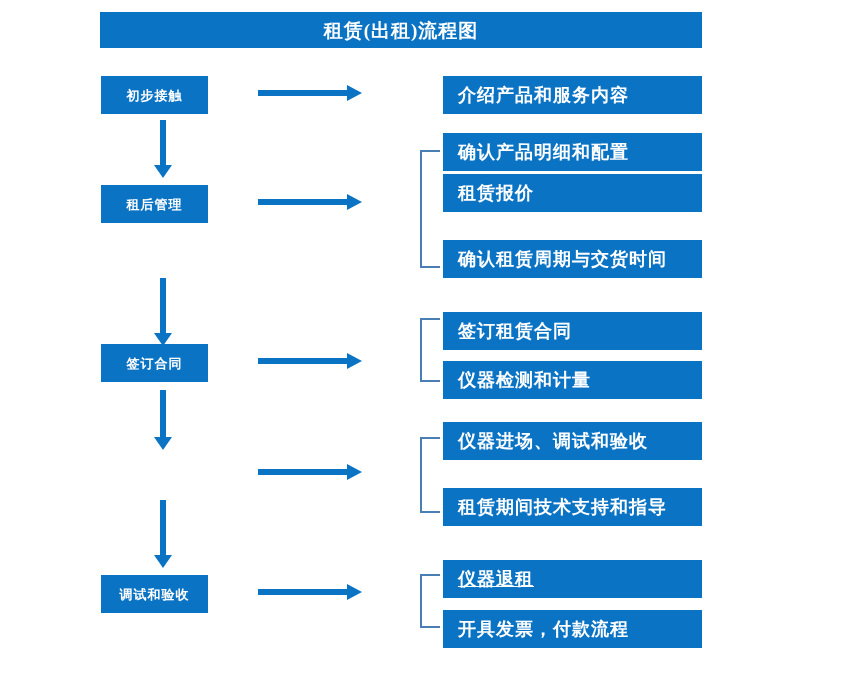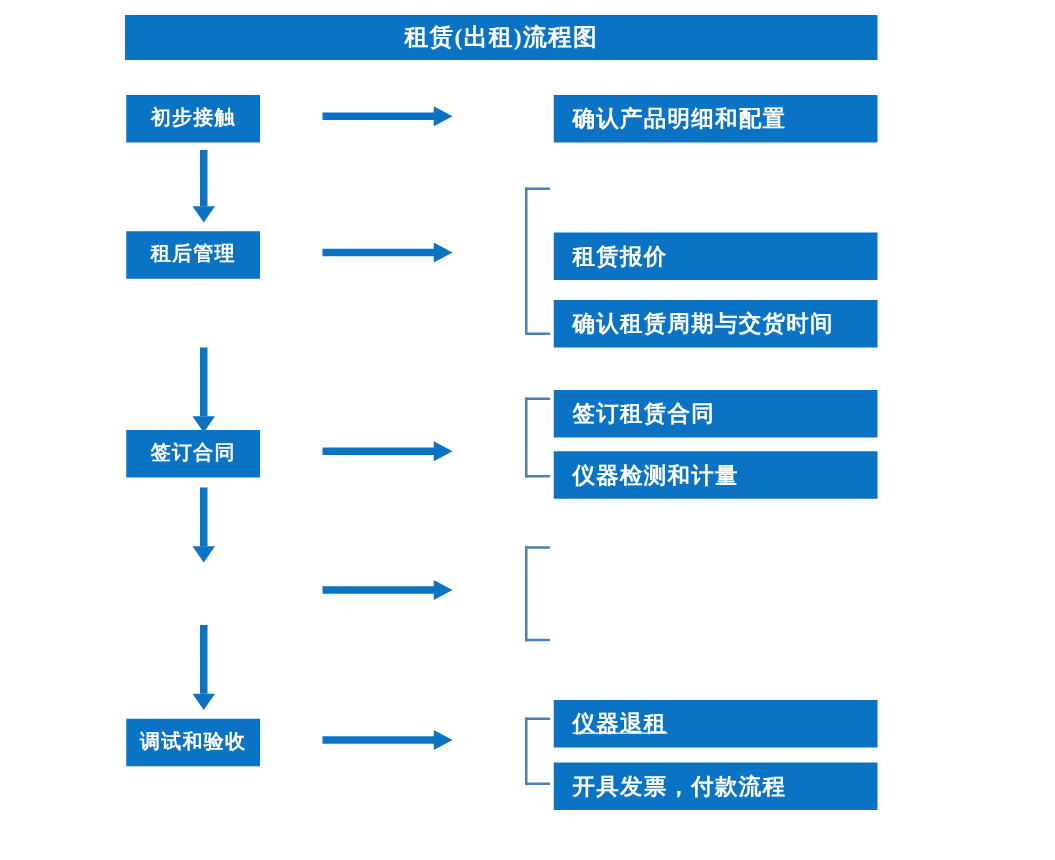"初步接触" .stage { font-size: 16px -> 13px }
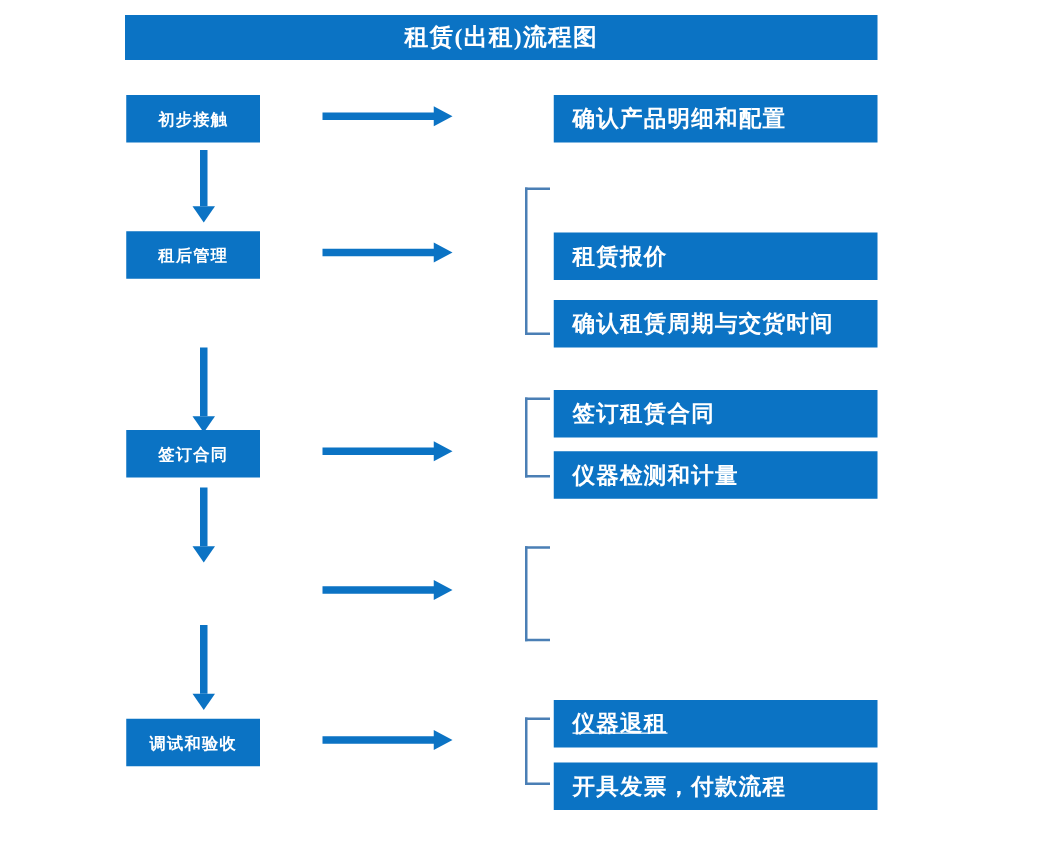"确认产品明细和配置" div.box { text: 确认产品明细和配置 -> 介绍产品和服务内容 }
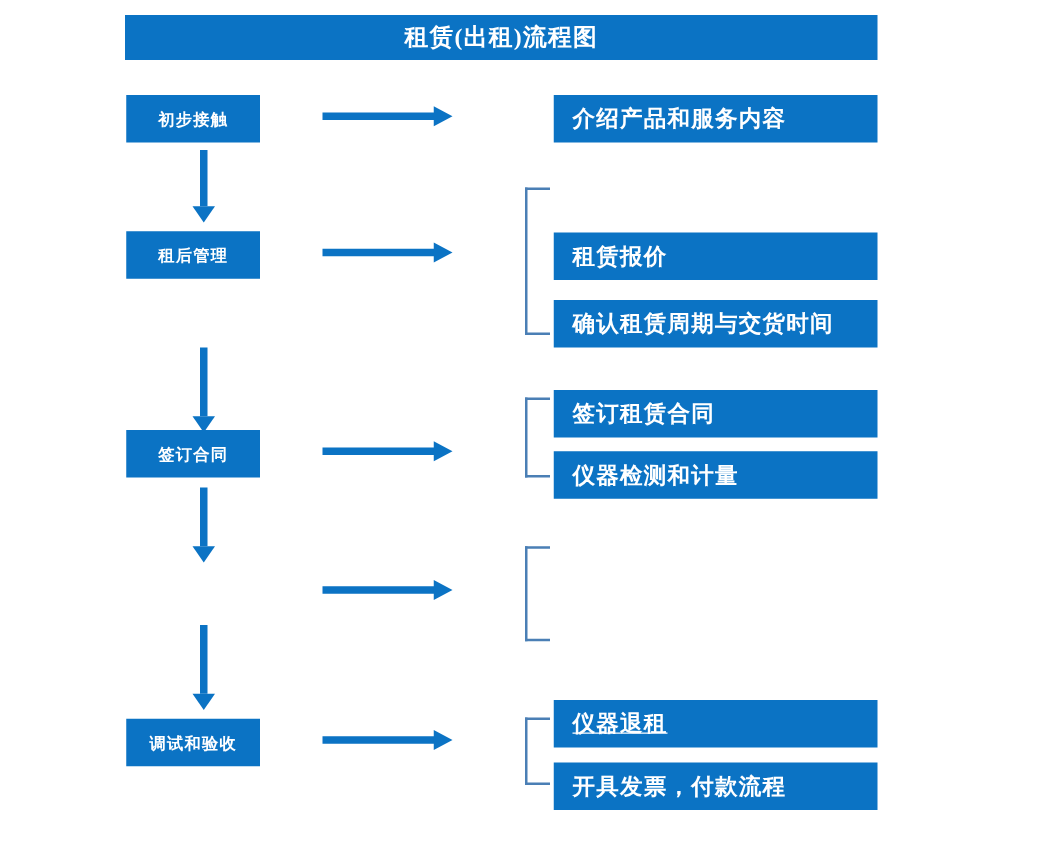"确认产品明细和配置" div.box { html: none -> <div>确认产品明细和配置</div> }
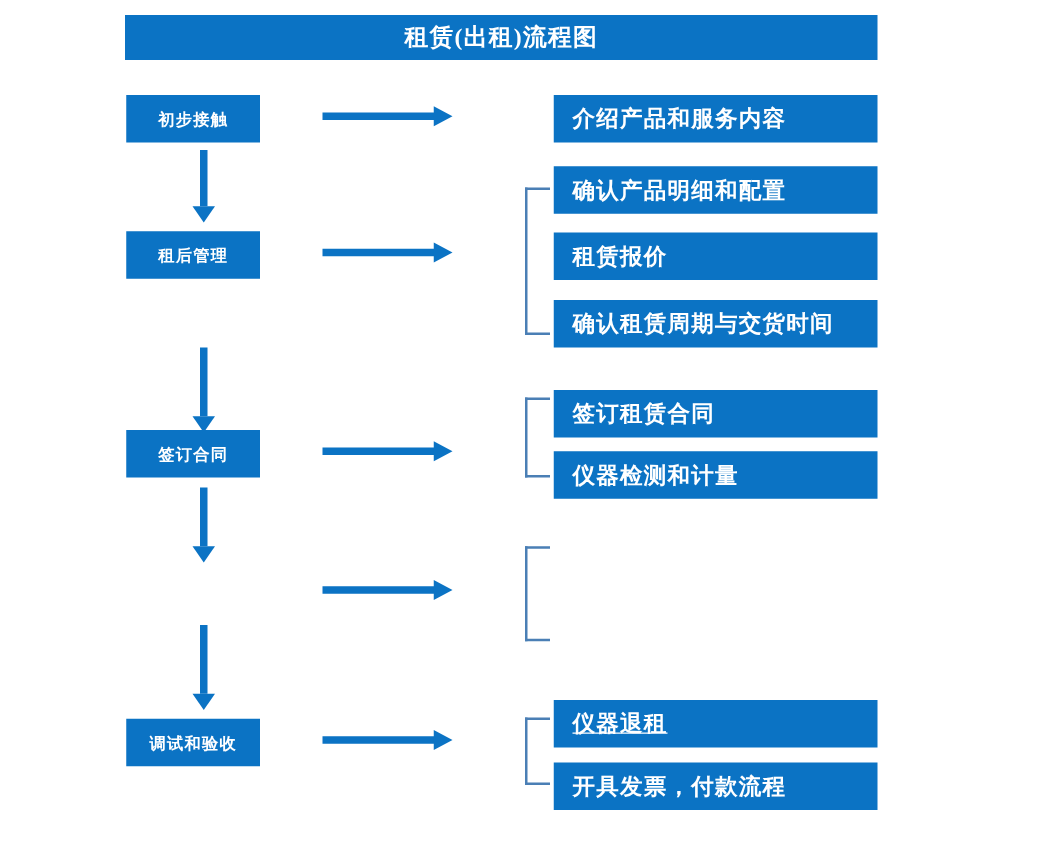"租赁报价" div.box { top: 186px -> 174px }
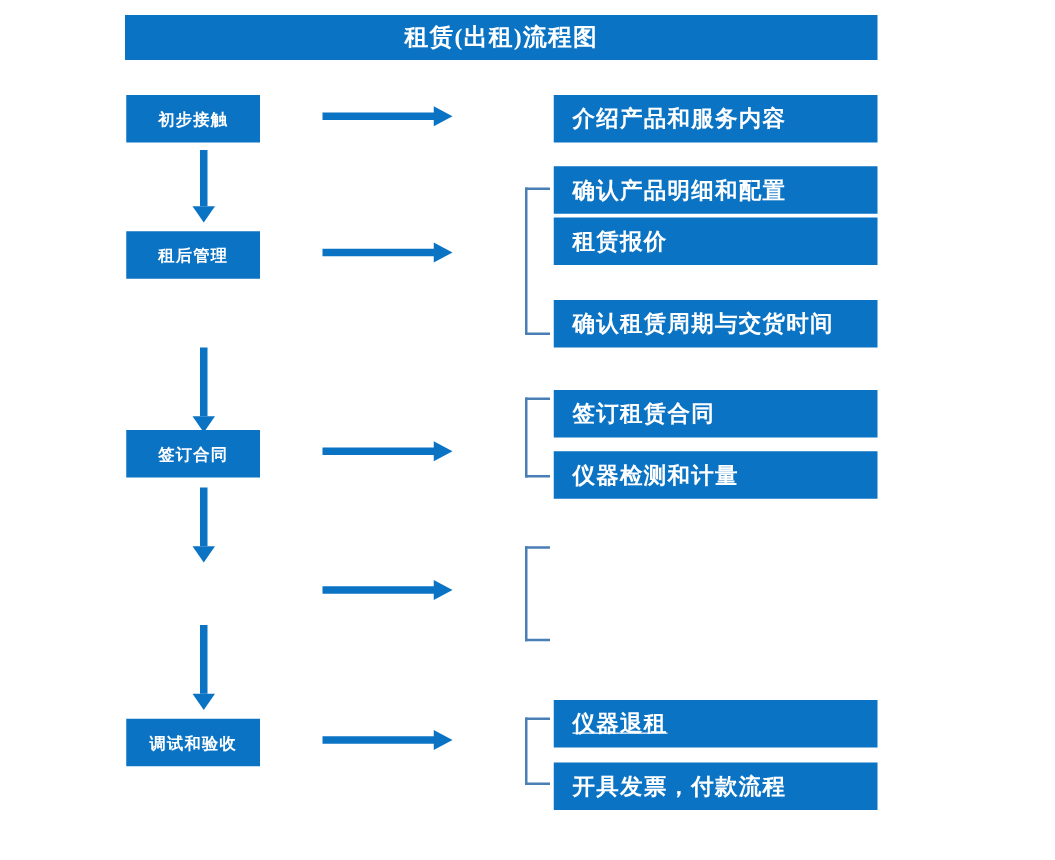"仪器进场、调试和验收" div.box { html: none -> <div>仪器进场、调试和验收</div> }
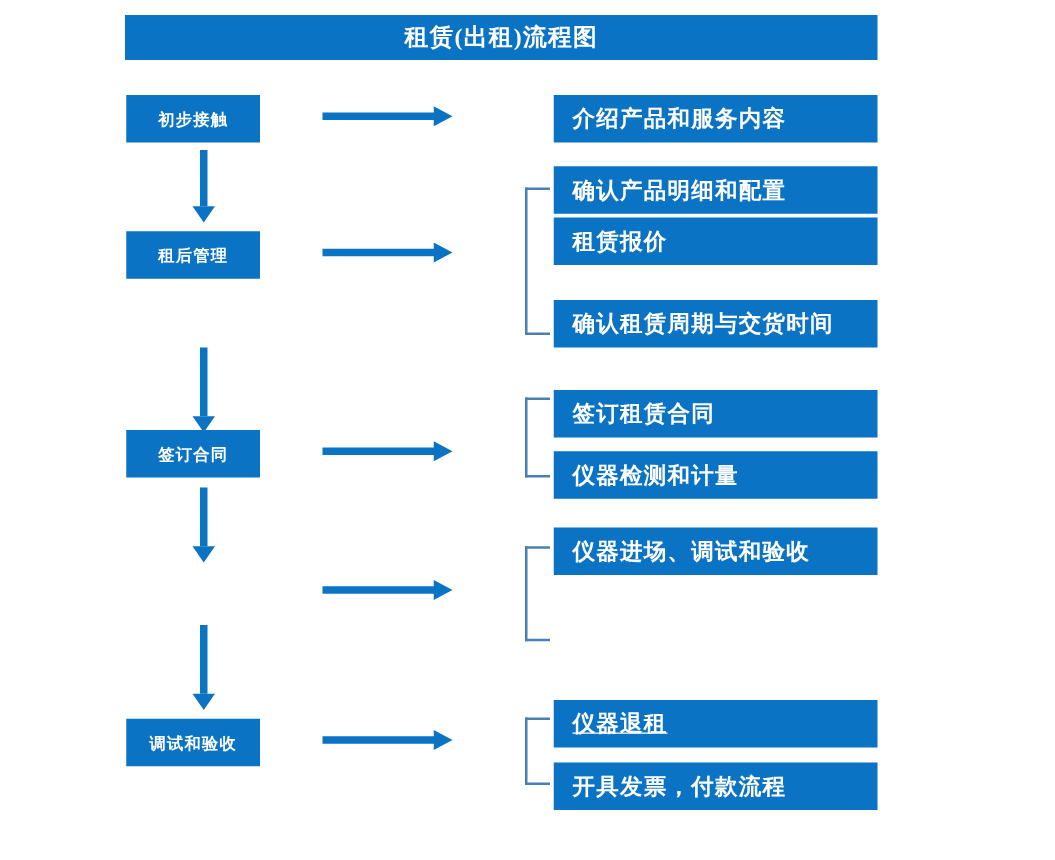"租赁期间技术支持和指导" div.box { html: none -> <div>租赁期间技术支持和指导</div> }
